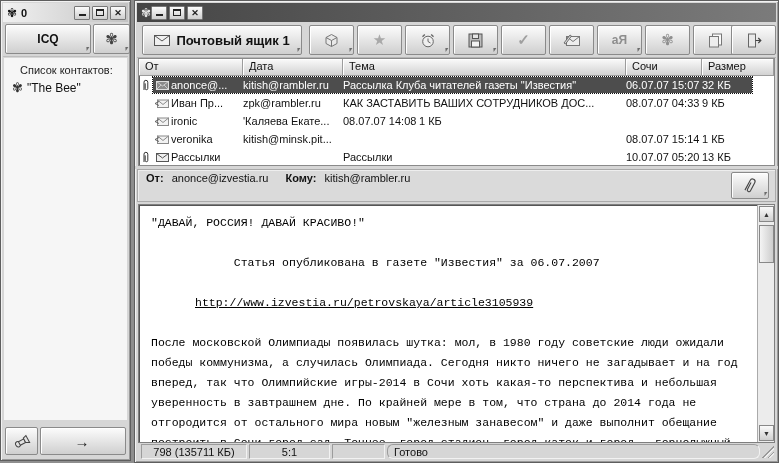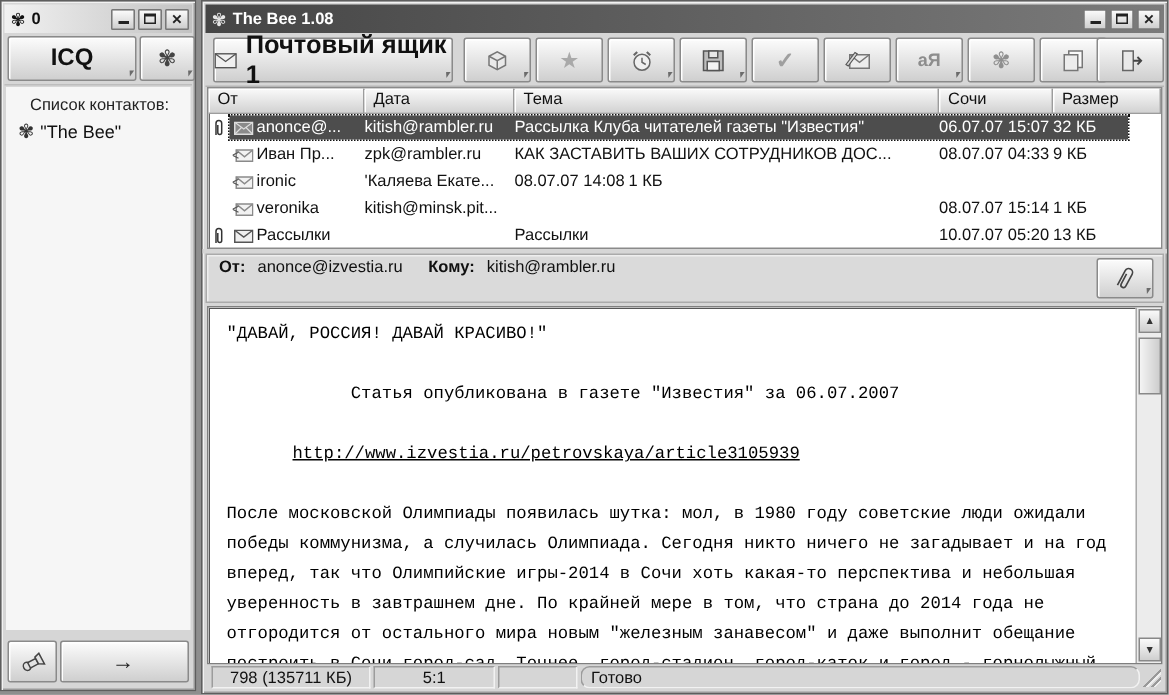"The Bee 1.08" span.ttl { html: <span>The Bee 1.08</span> -> none }
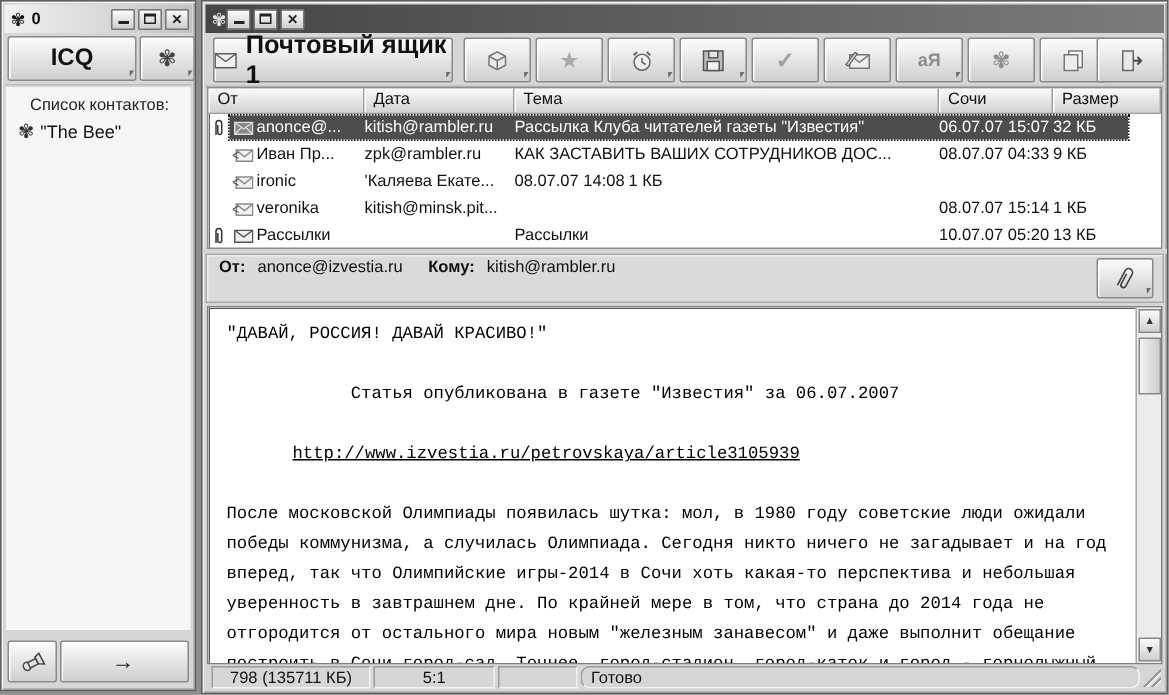"ICQ" .btn-icq { font-size: 16px -> 12px }
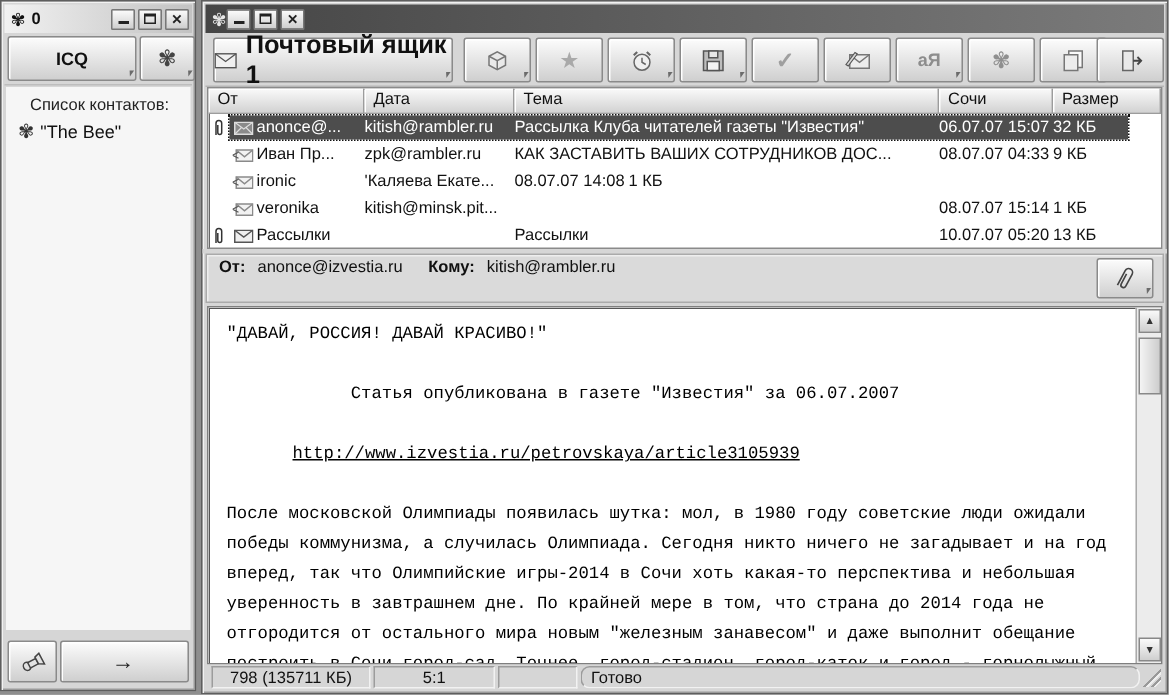"Почтовый ящик 1" .btn-mailbox { font-size: 17px -> 13px }
